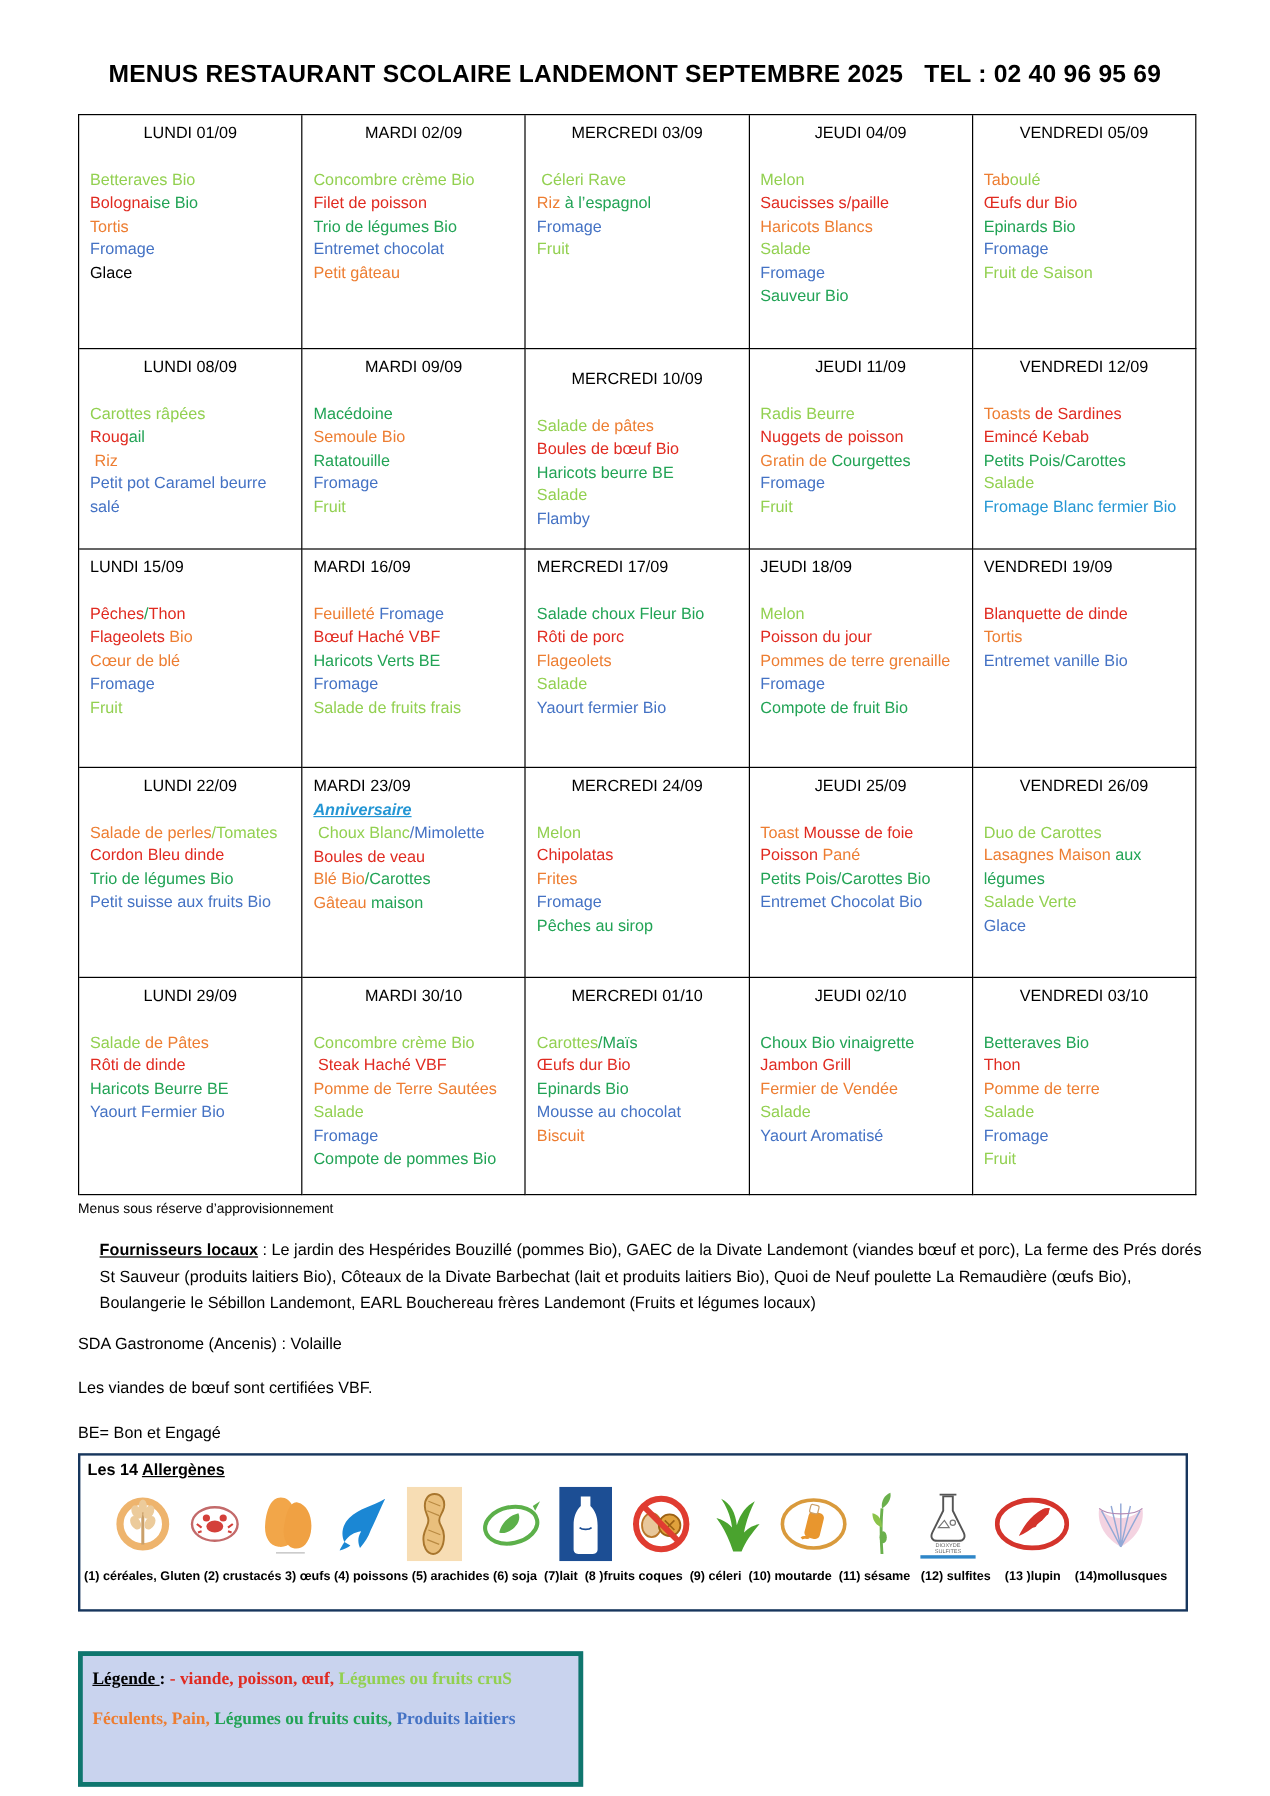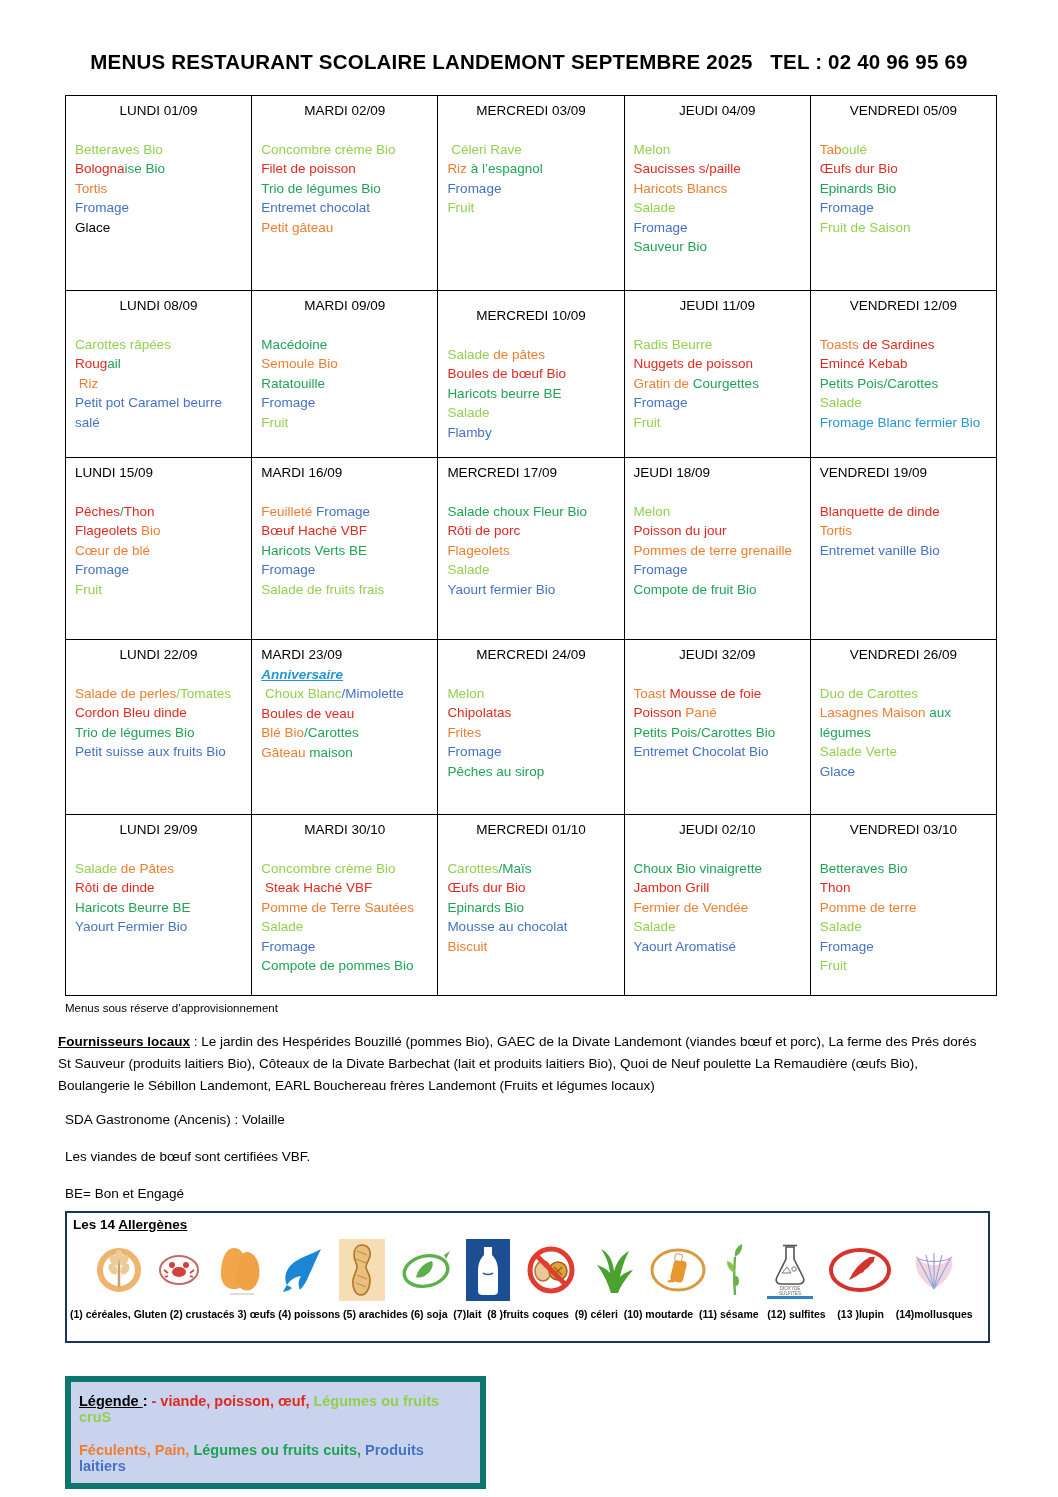"JEUDI 32/09" div.day-header { text: 32/09 -> 25/09 }
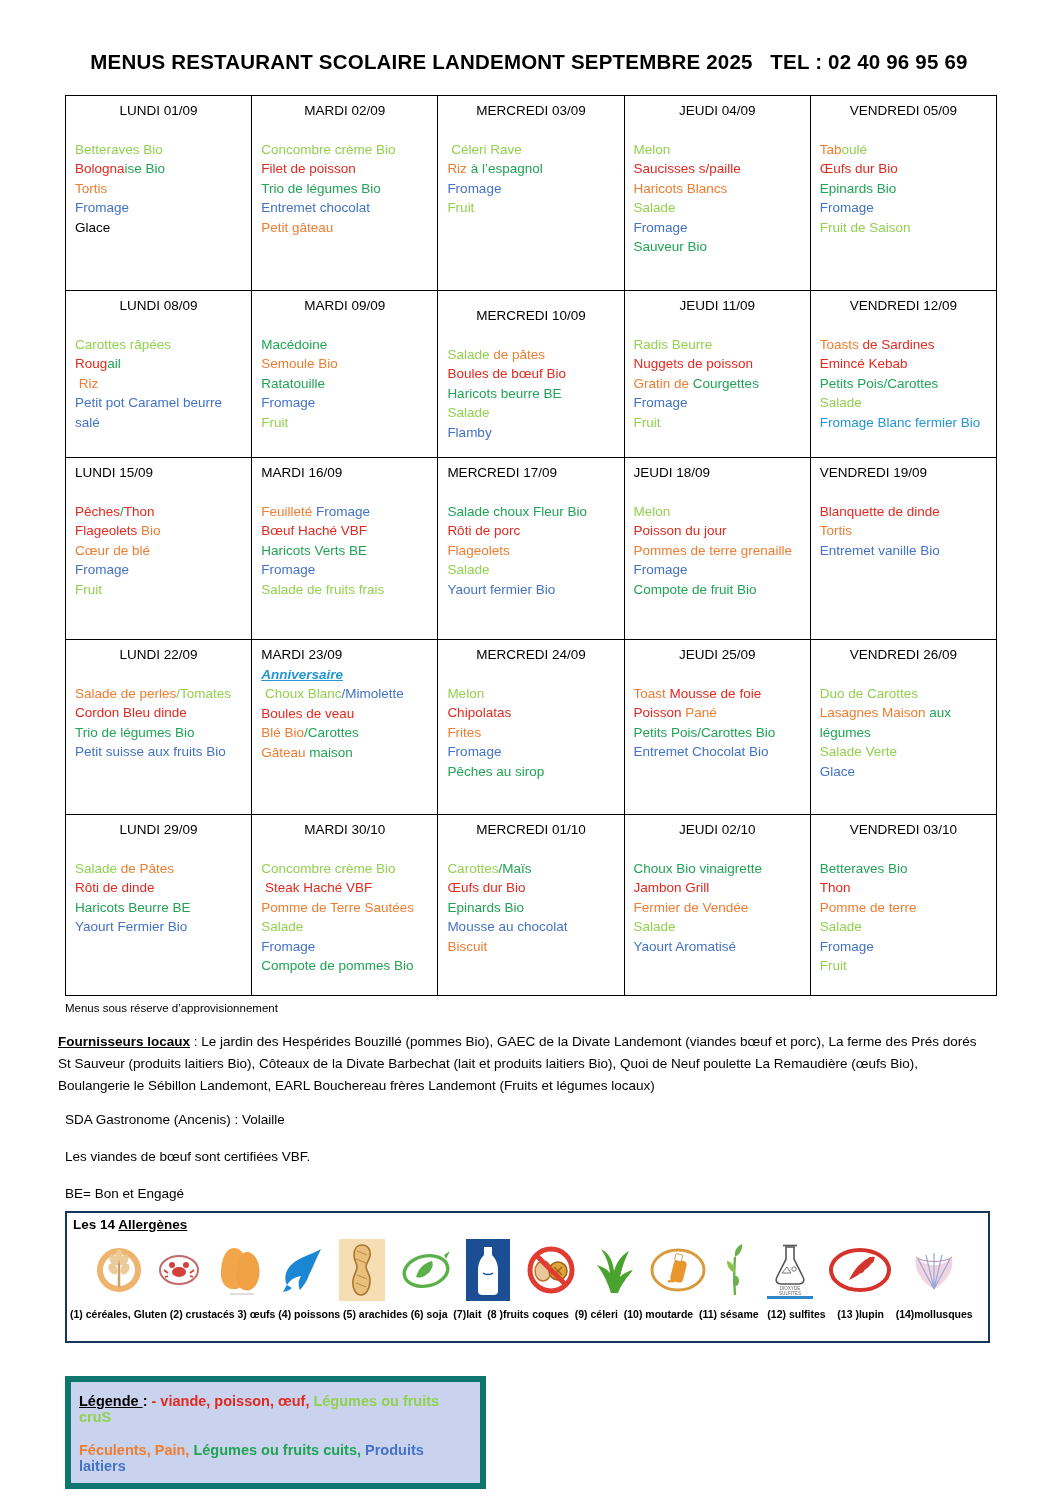"Fournisseurs locaux : Le jardin" .suppliers { left: 58px -> 83px }
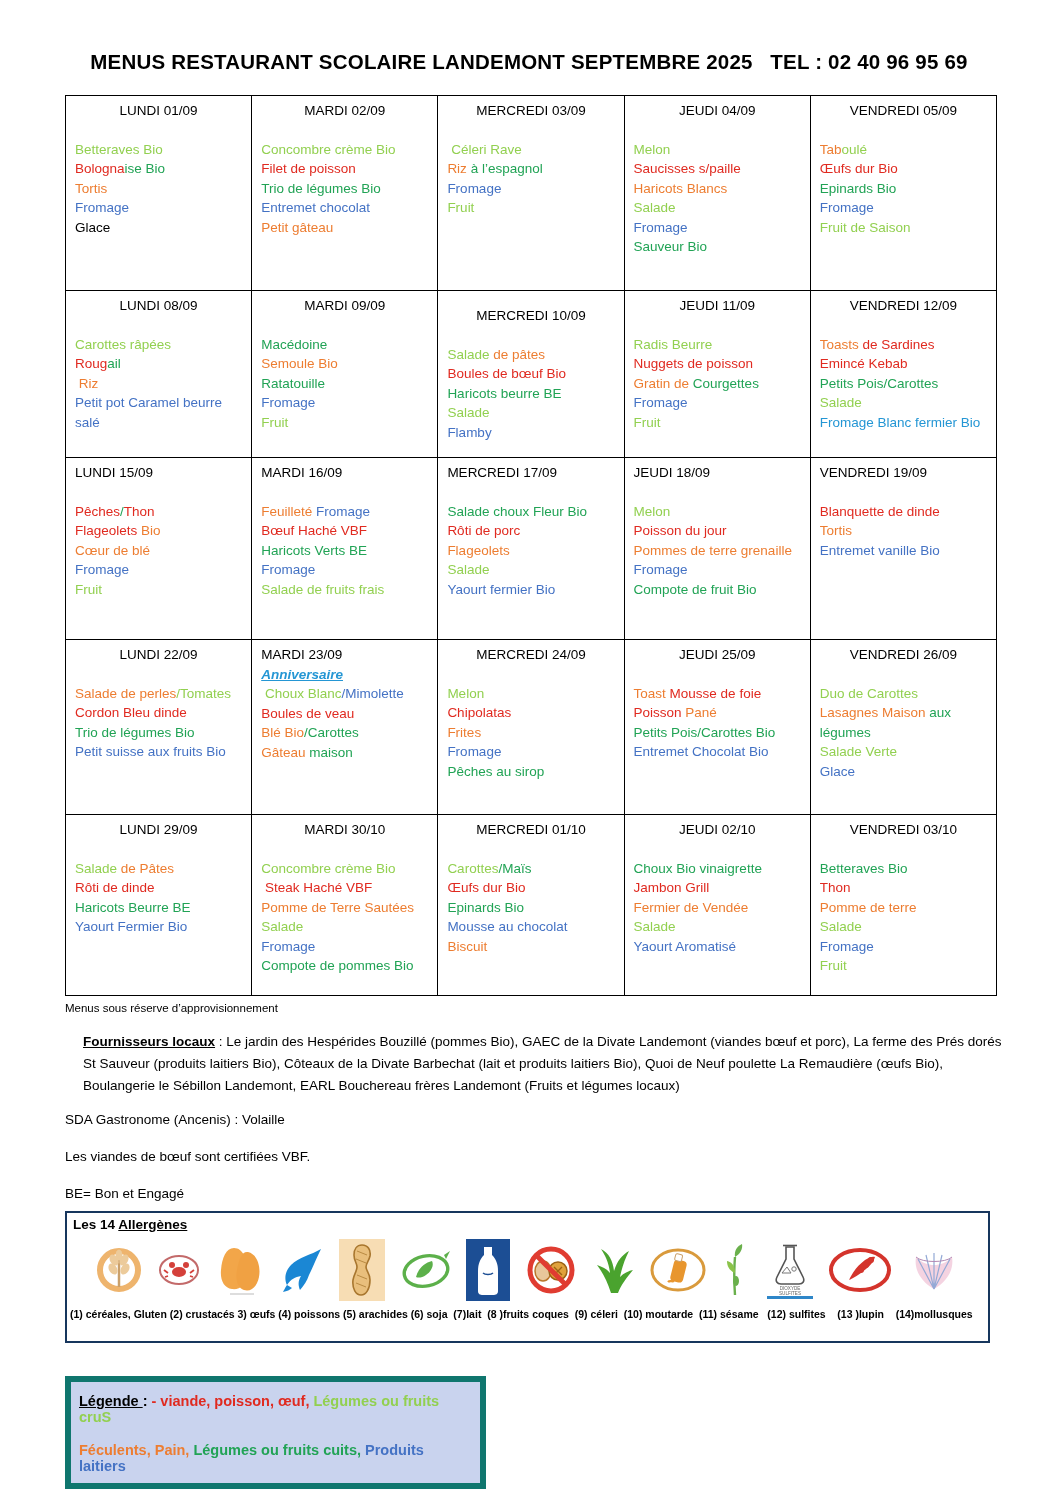"Légende : - viande, poisson," .legend { border: 6px solid #0f766e -> 4px solid #0f766e; font-family: none -> Liberation Serif, serif }
